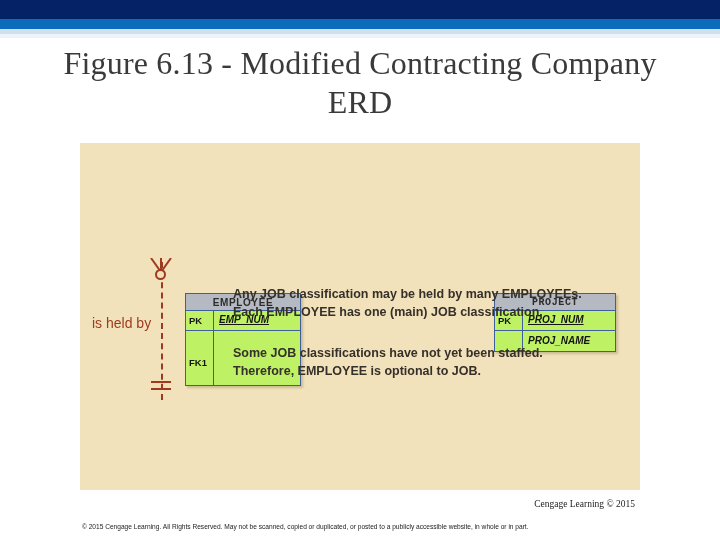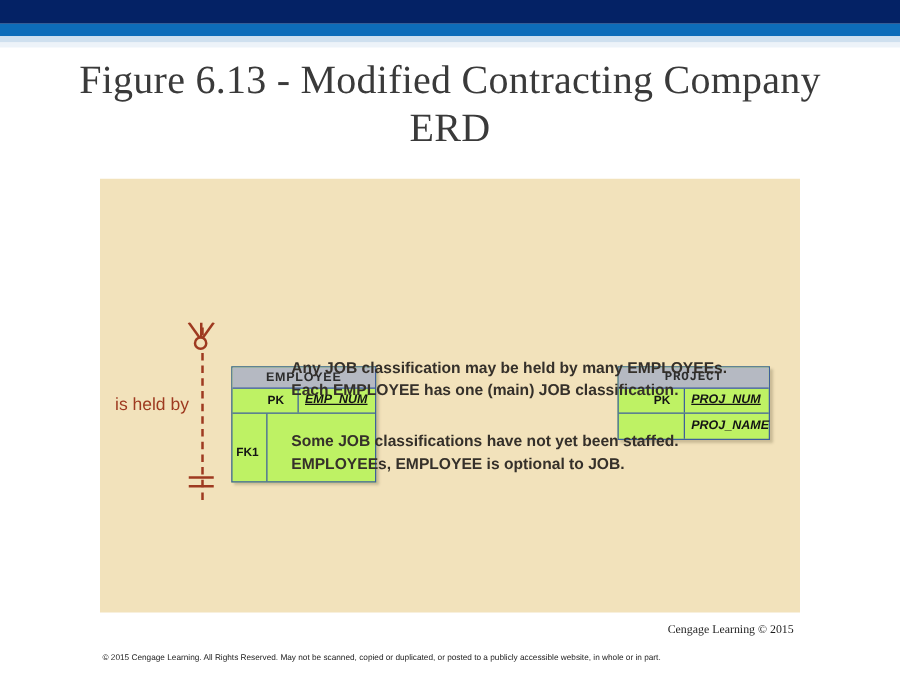"PK" .key-cell.centered { margin-left: 25px -> none }
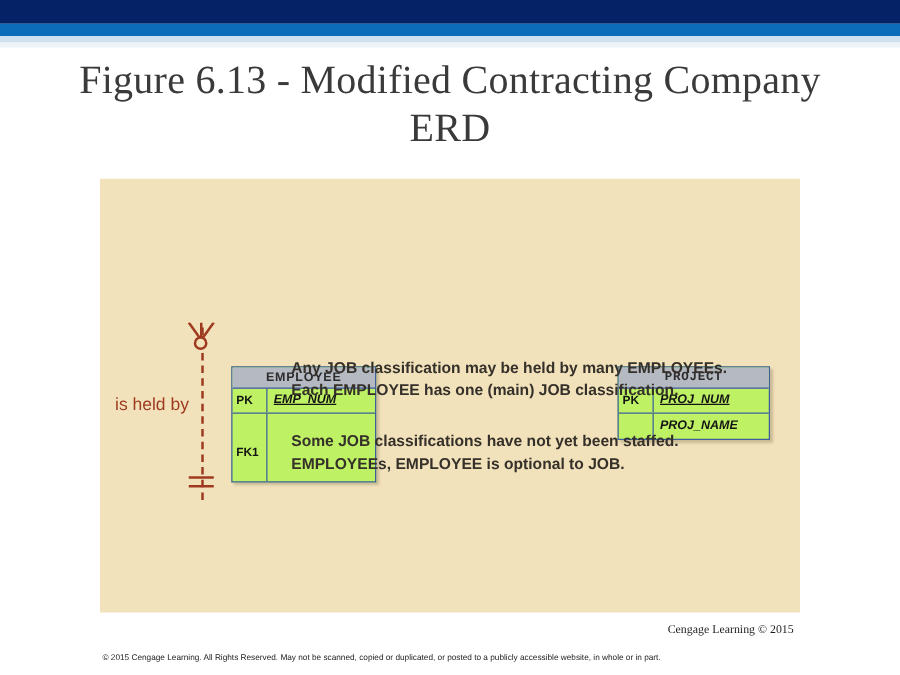"EMPLOYEEs, EMPLOYEE is optional to" div { text: EMPLOYEEs -> Therefore }
